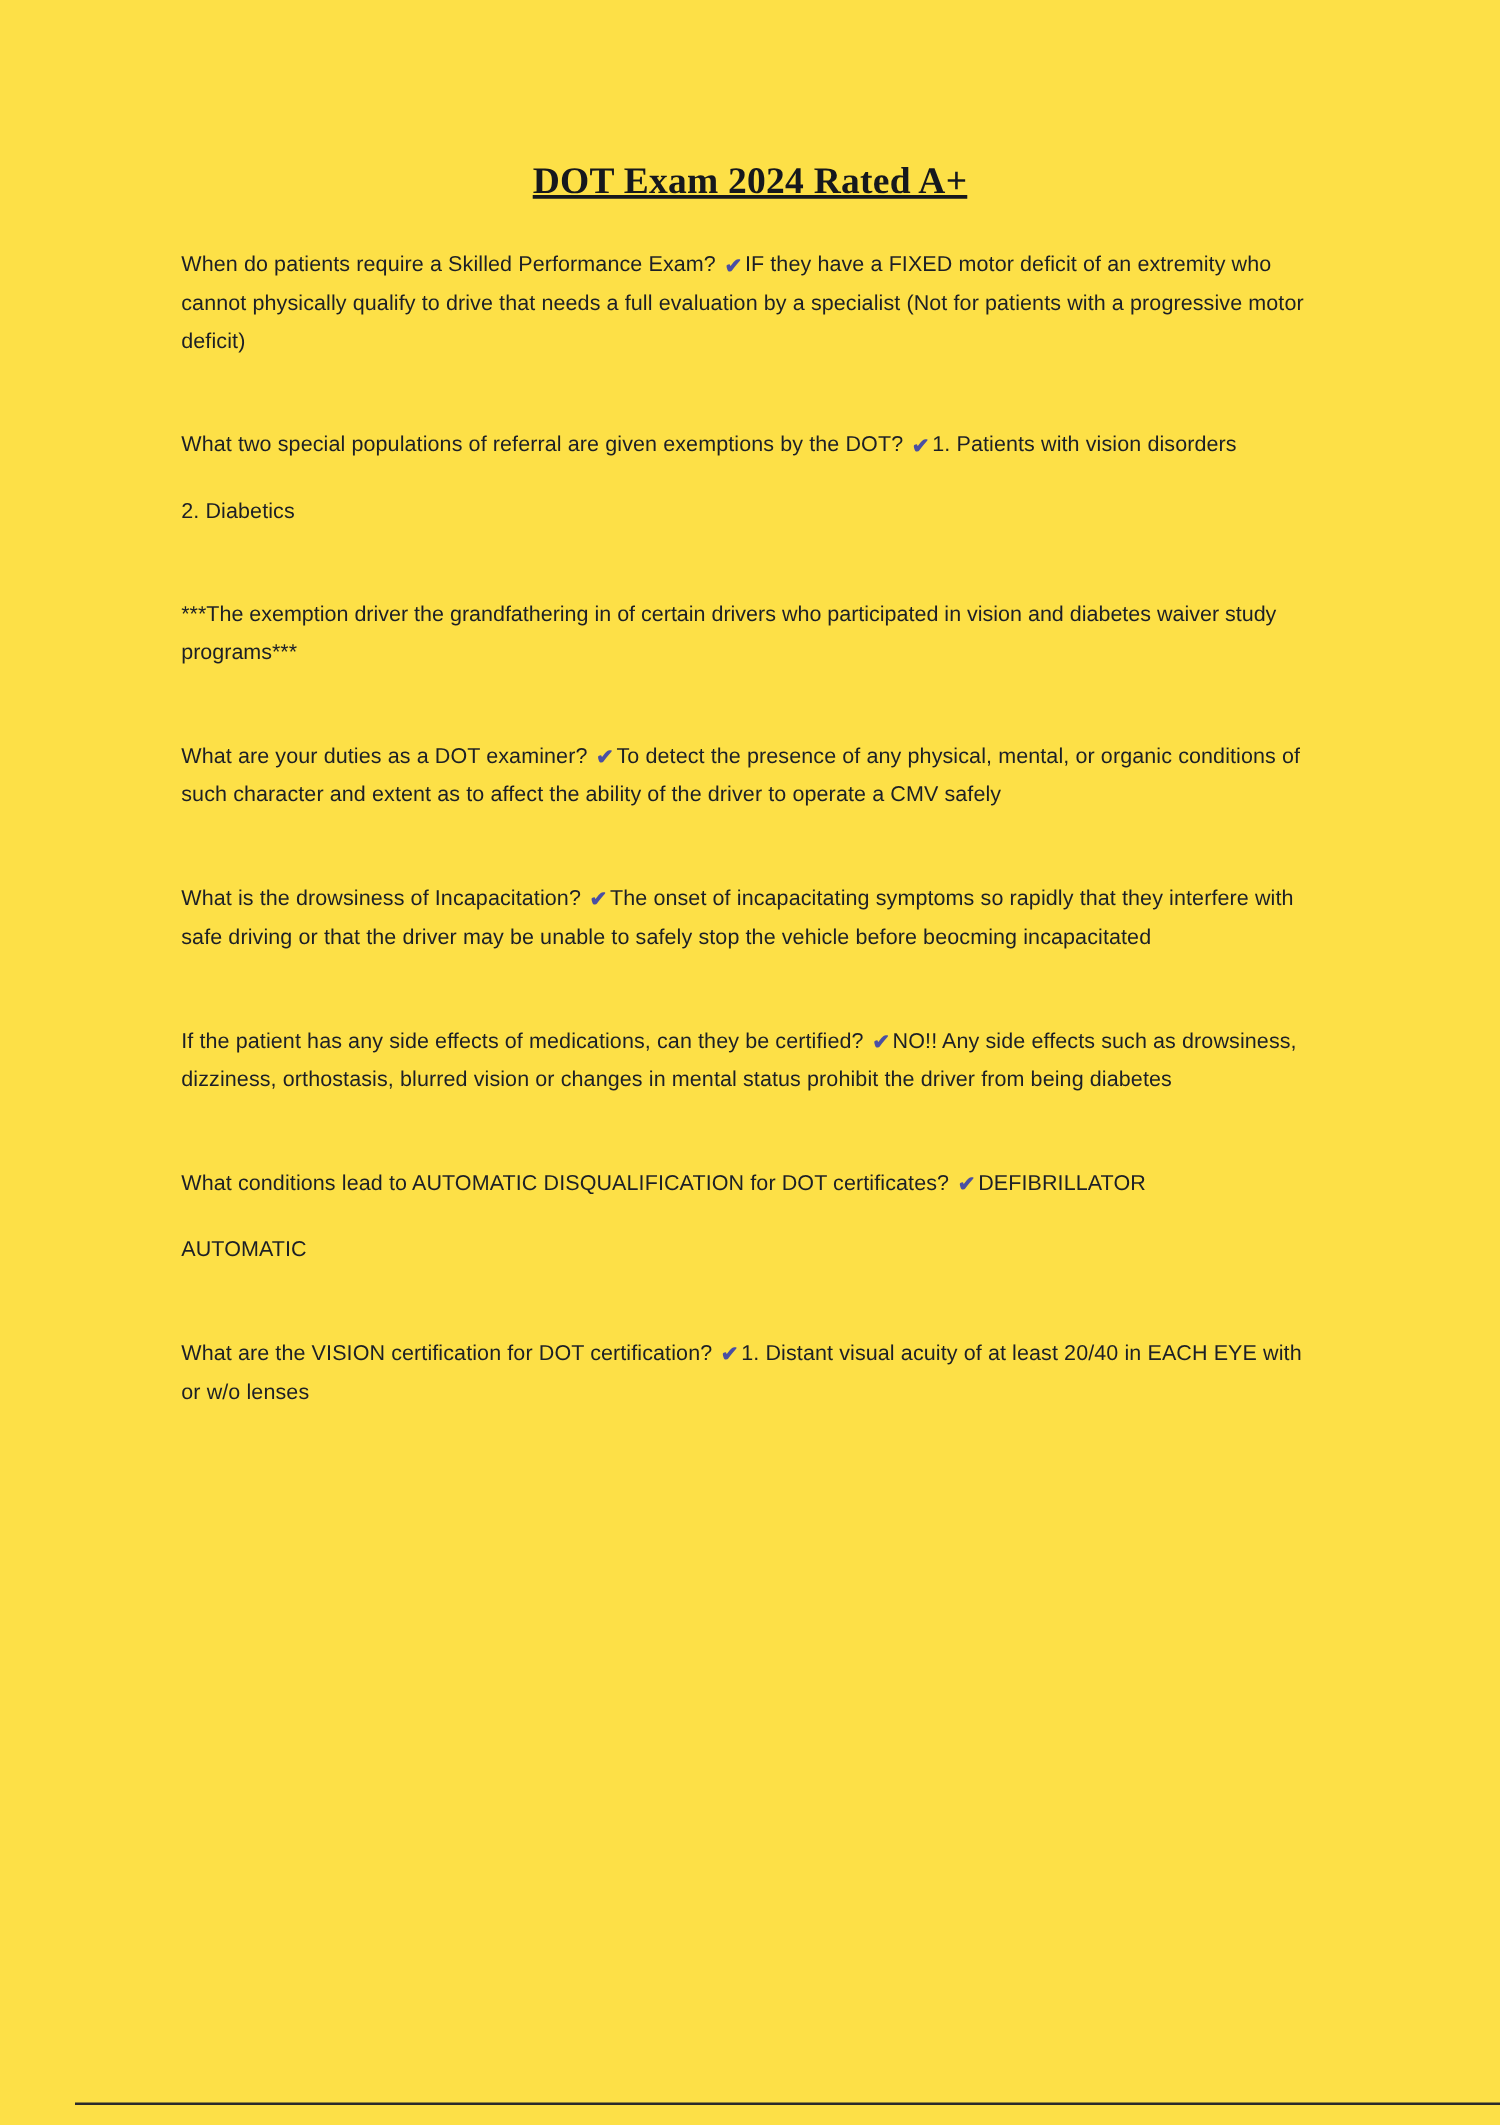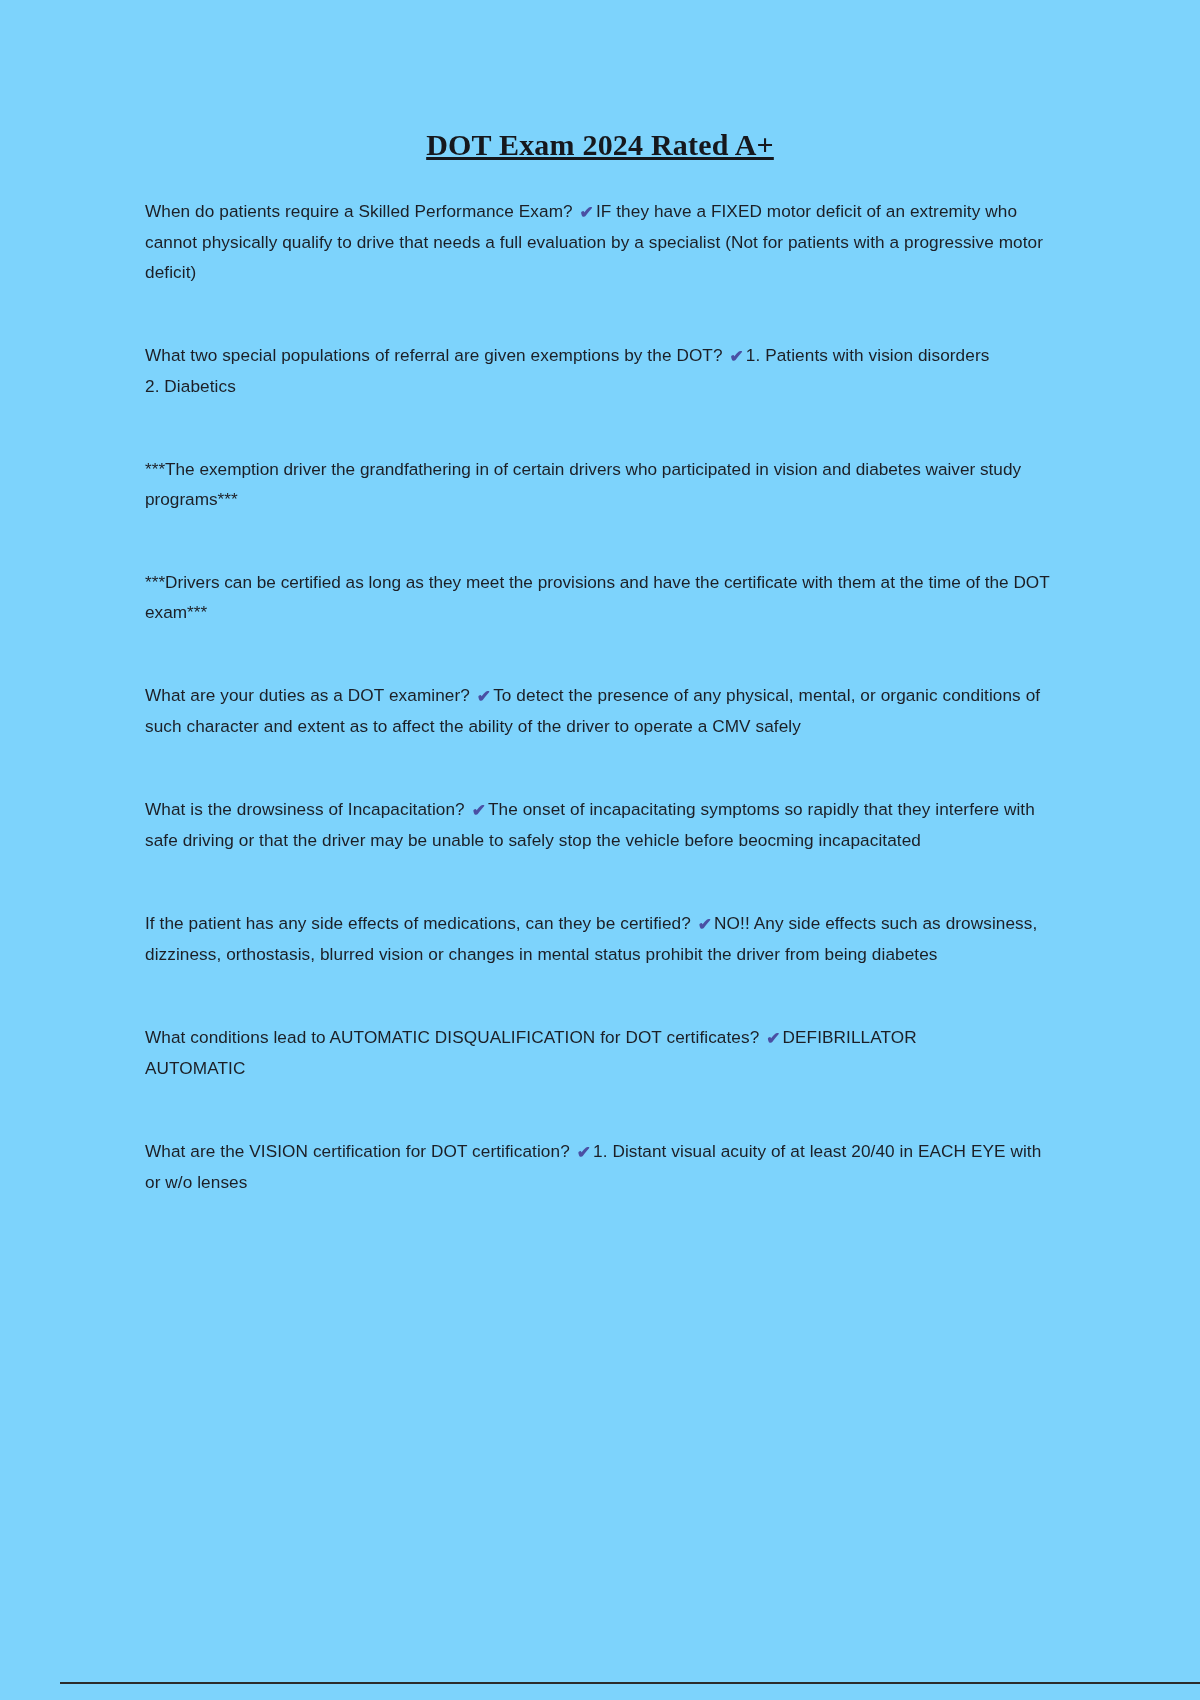"DOT Exam 2024 Rated A+" .page { background: #7dd3fc -> #fde047 }
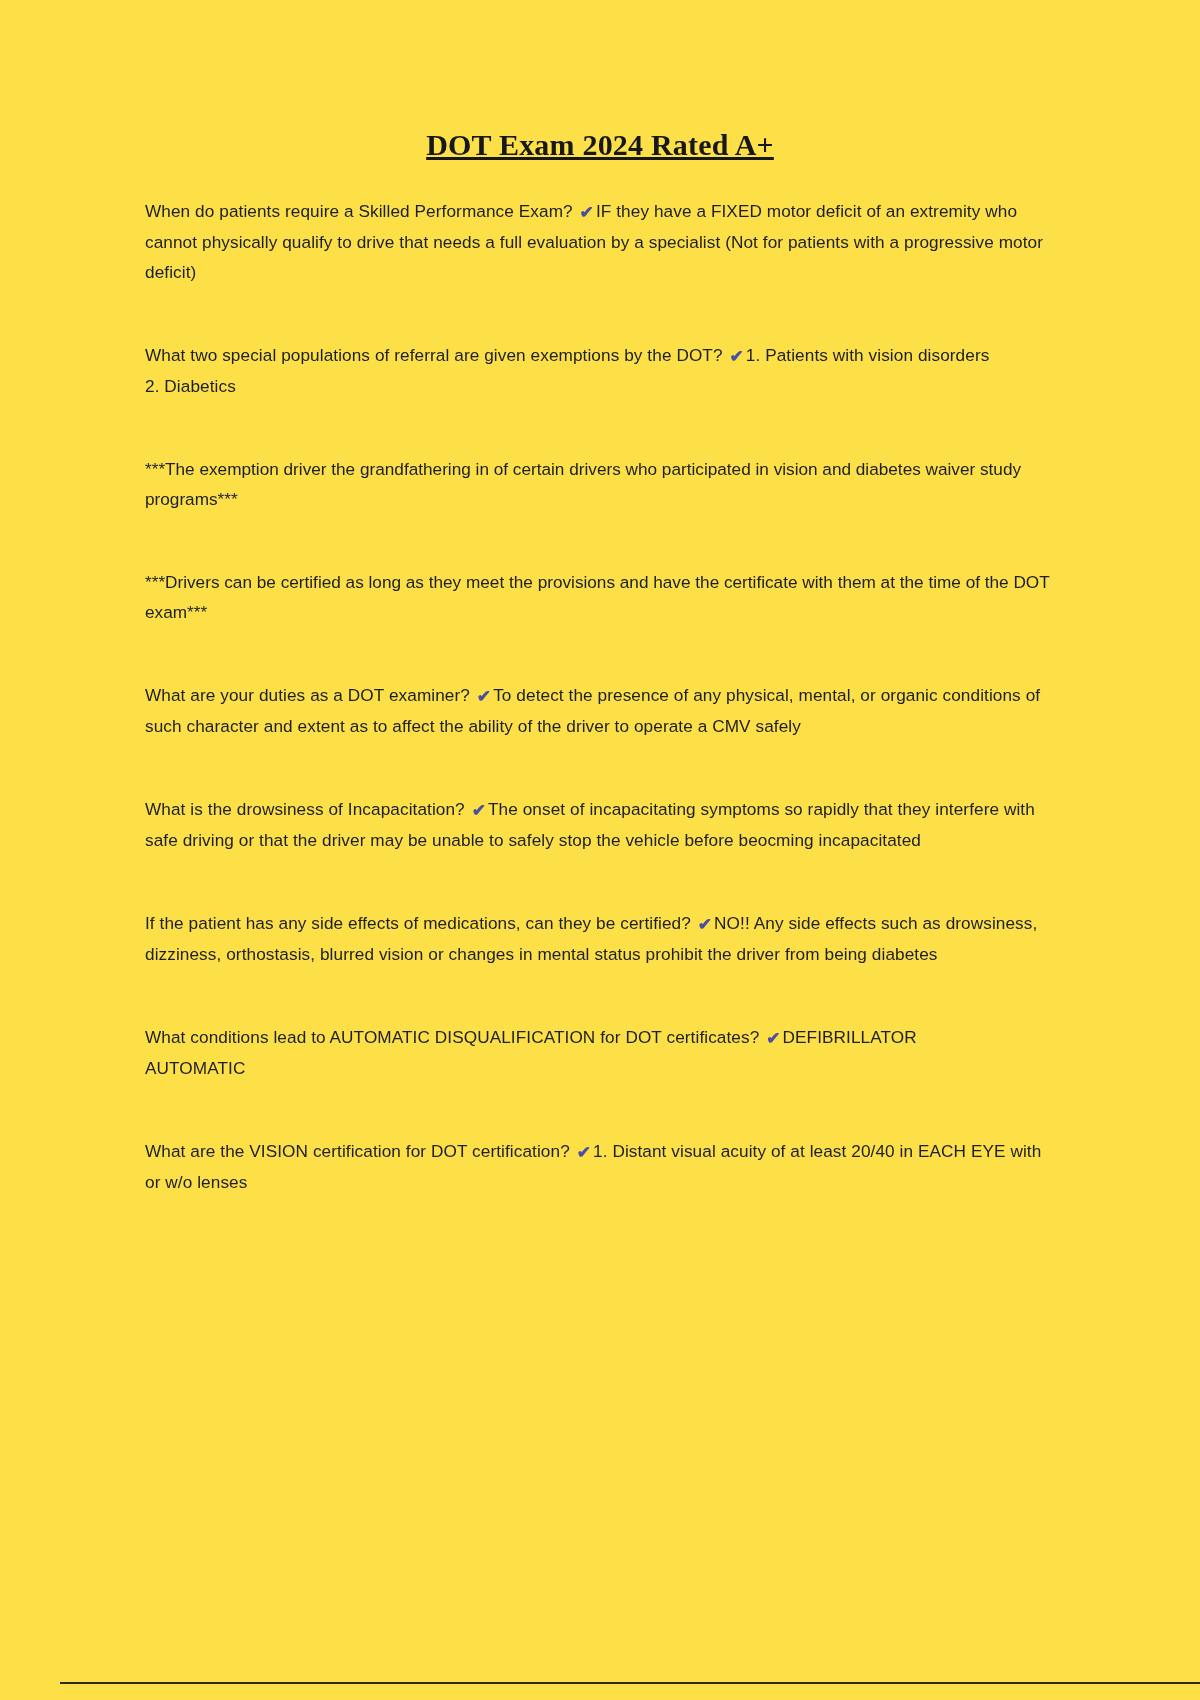"2. Diabetics" .line.small-gap { margin-top: none -> 22px }
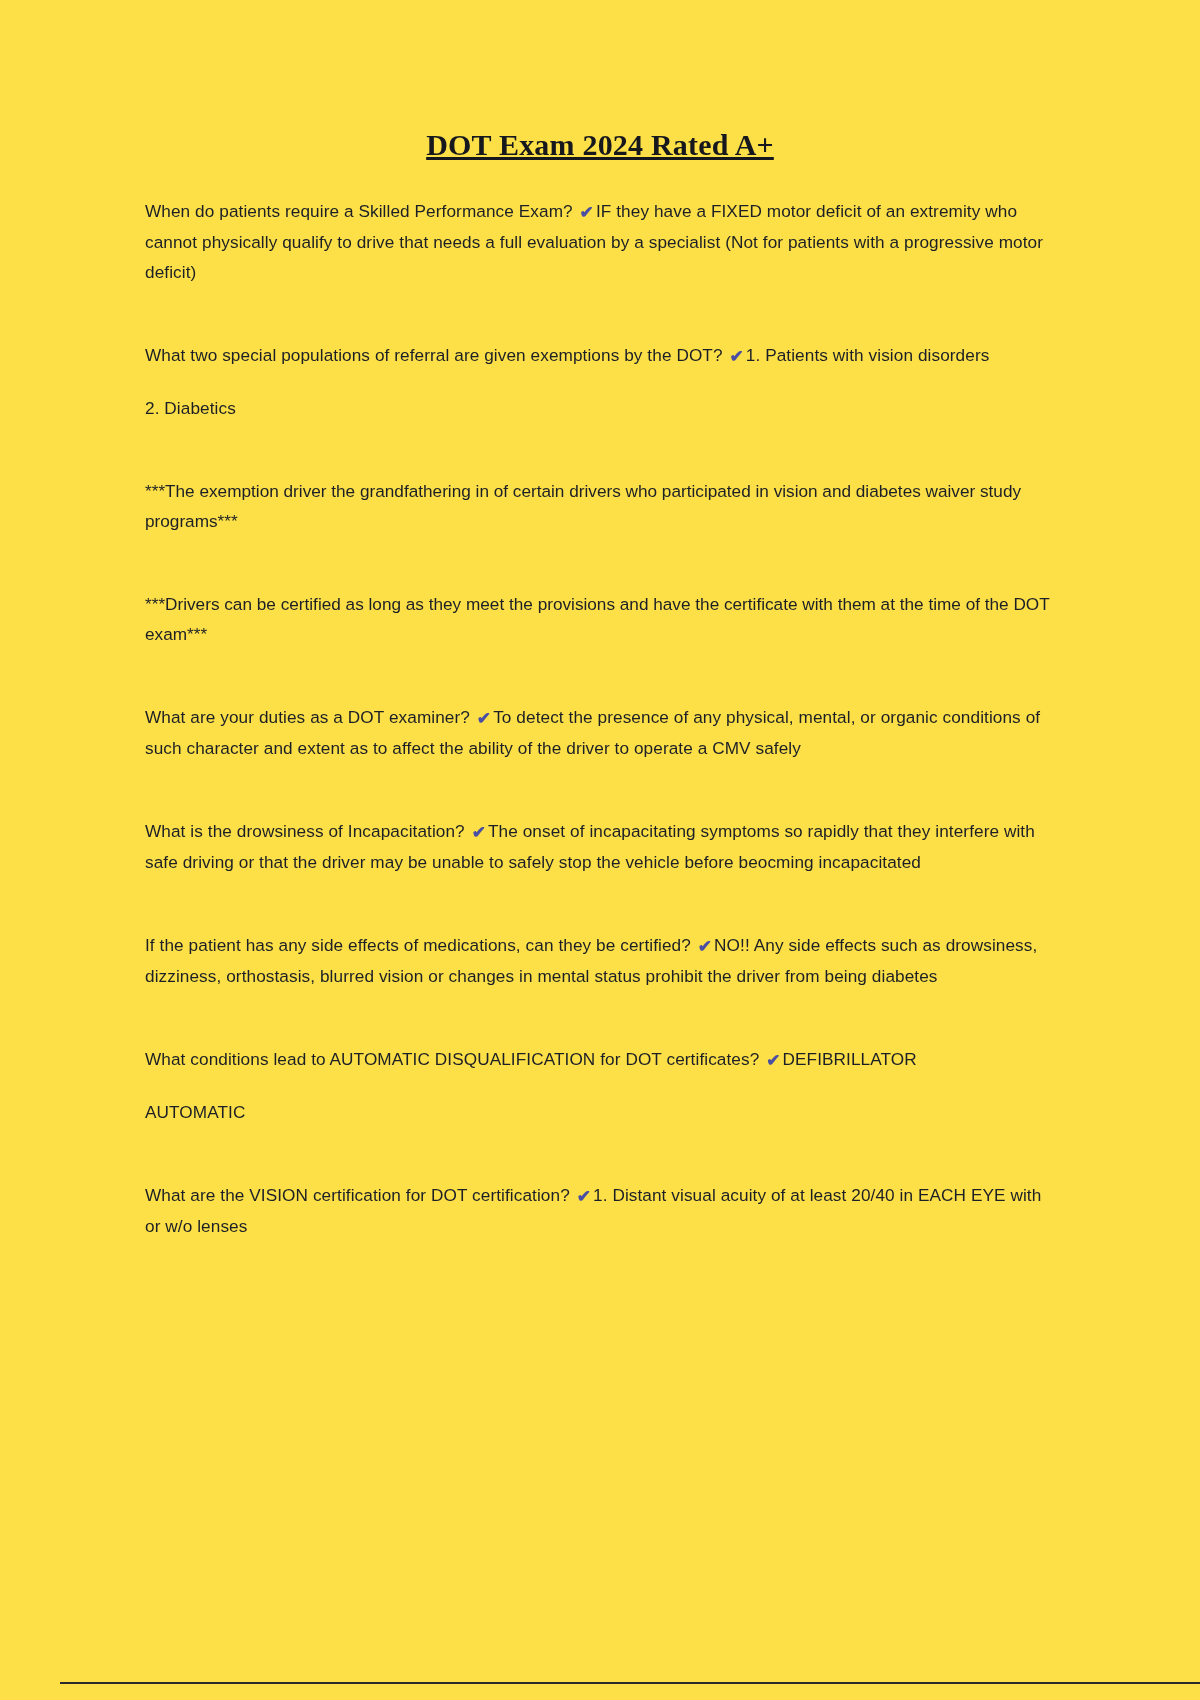"***Drivers can be certified as" div.qa-block { html: <div> <div>***Drivers can be certified as long as they meet the provisions and have the certificate with them at the time of the DOT exam***</div> </div> -> none }
